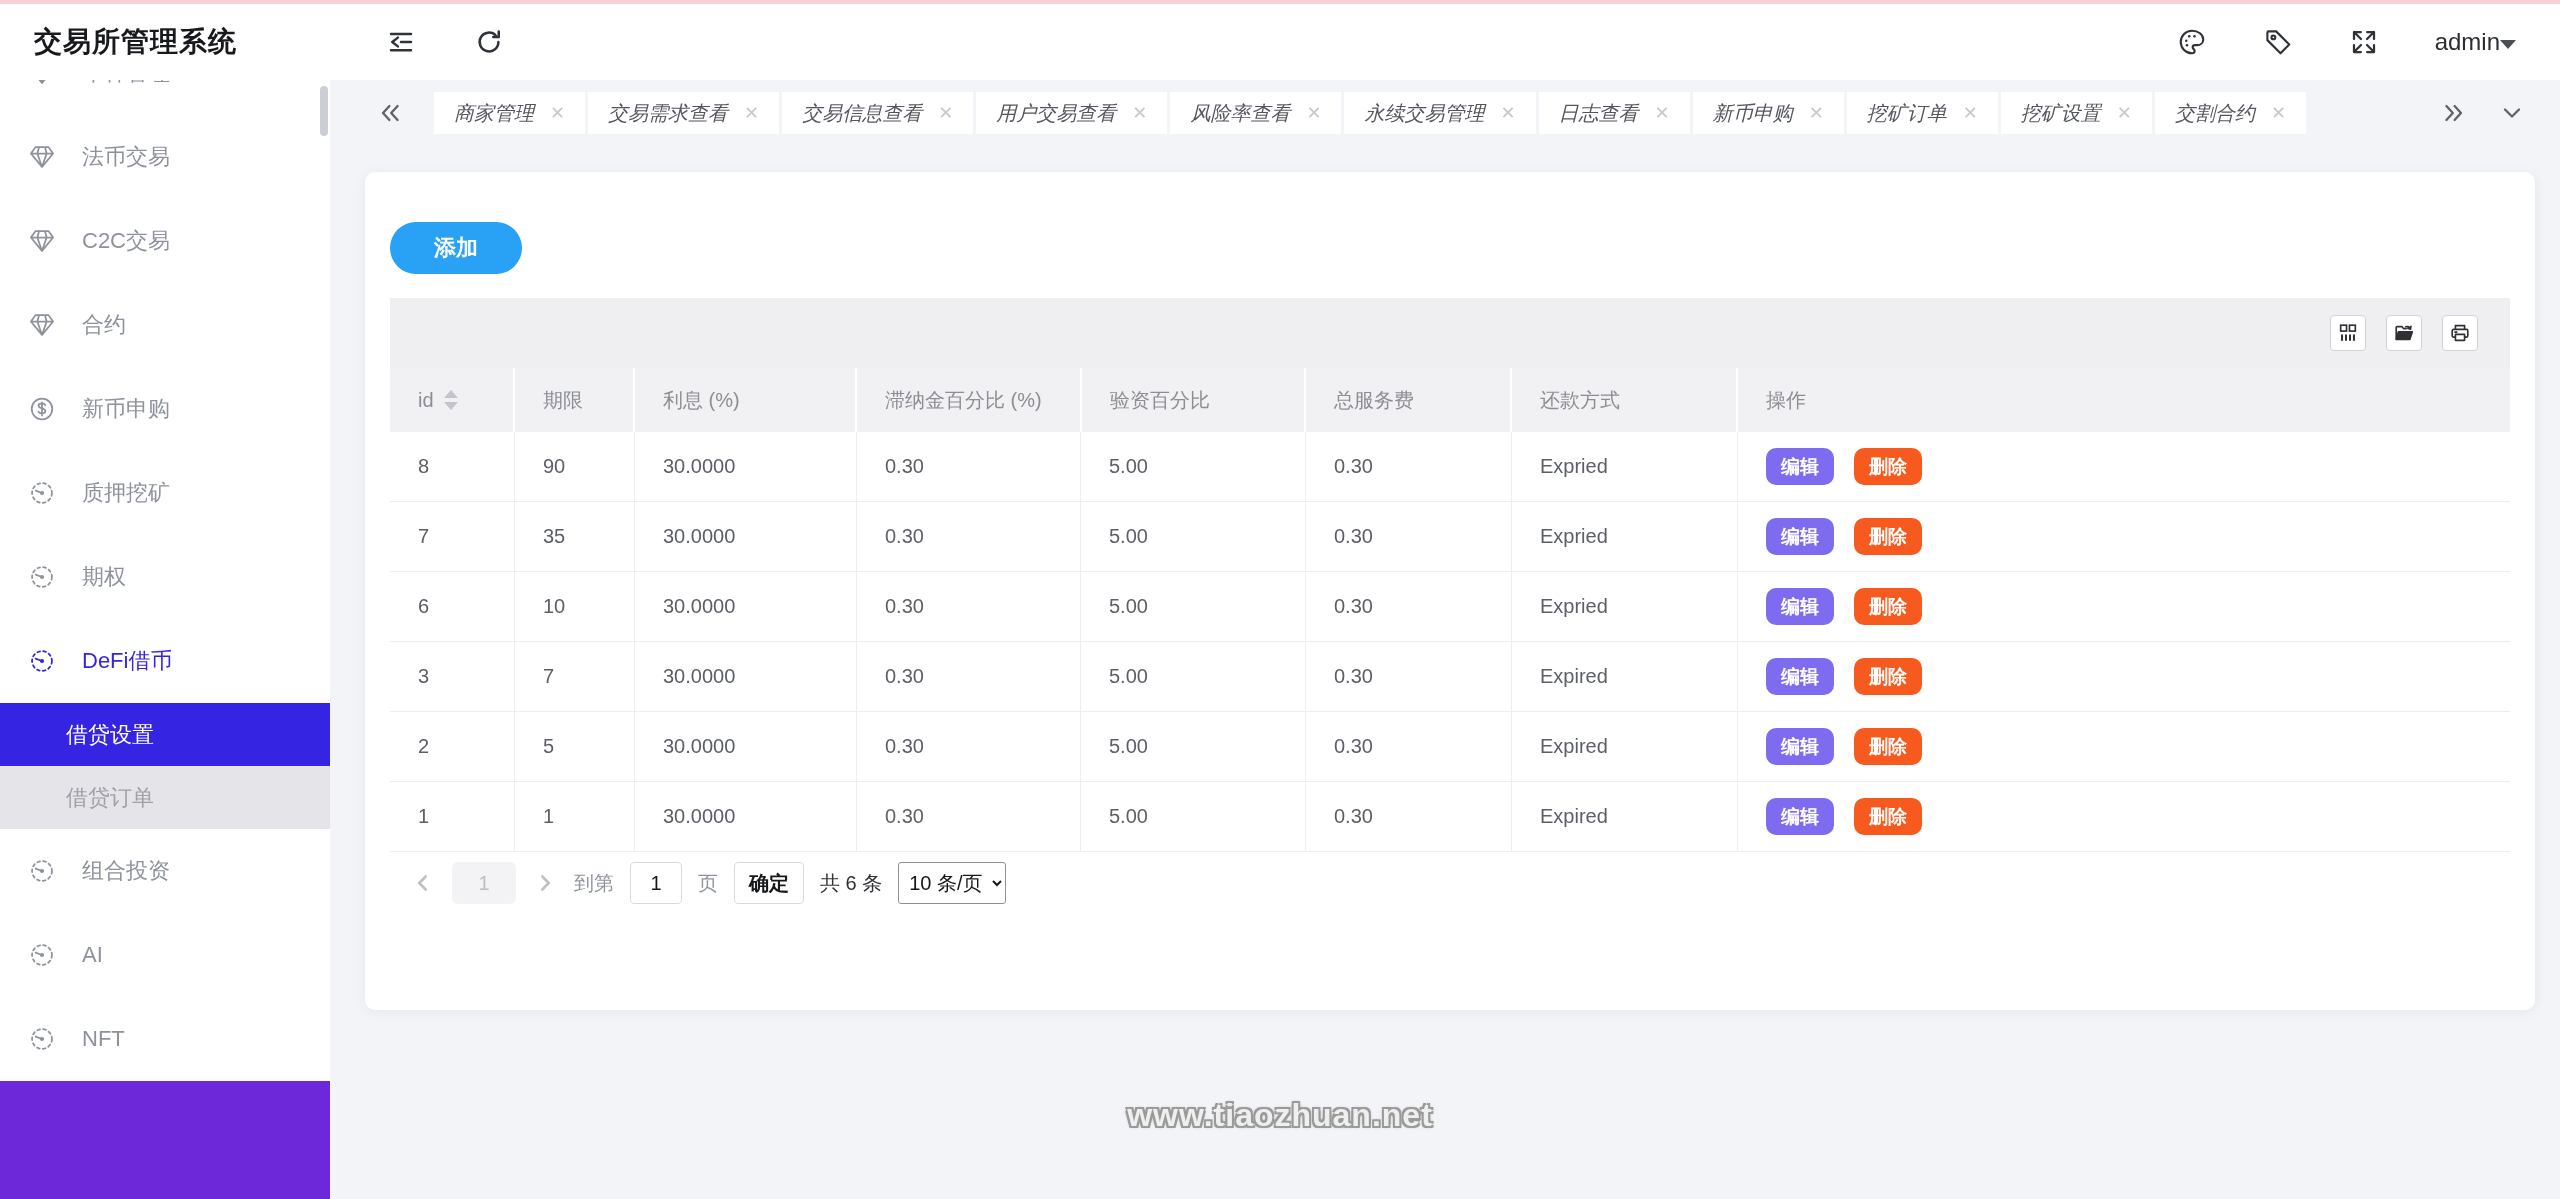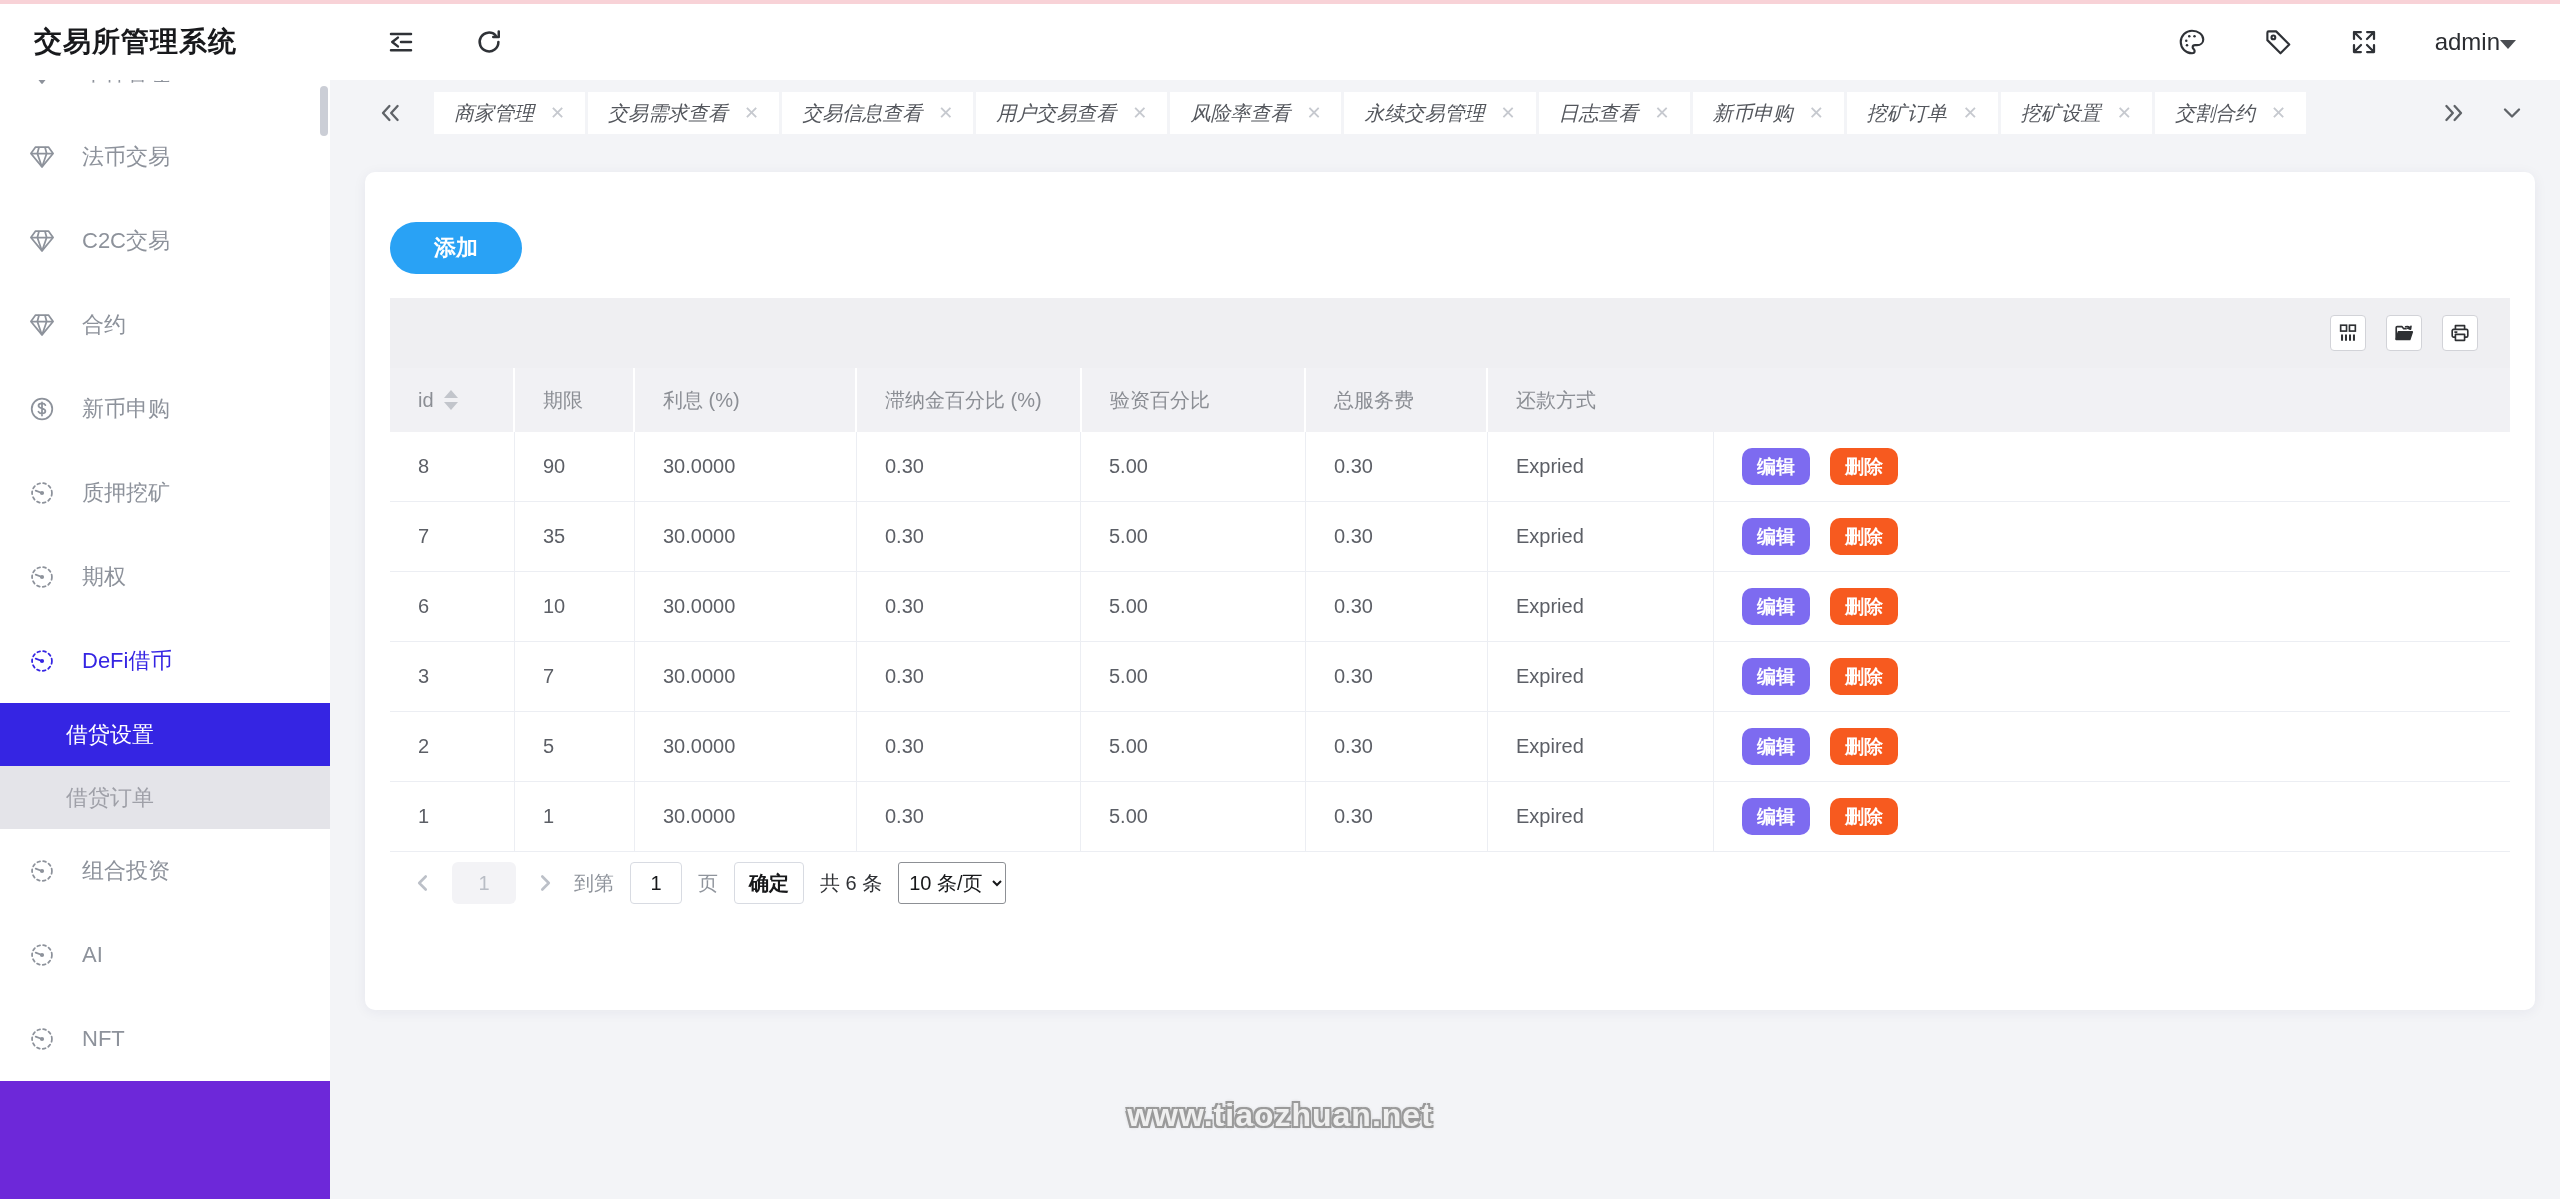"总服务费" .c5 { width: 182px -> 206px }
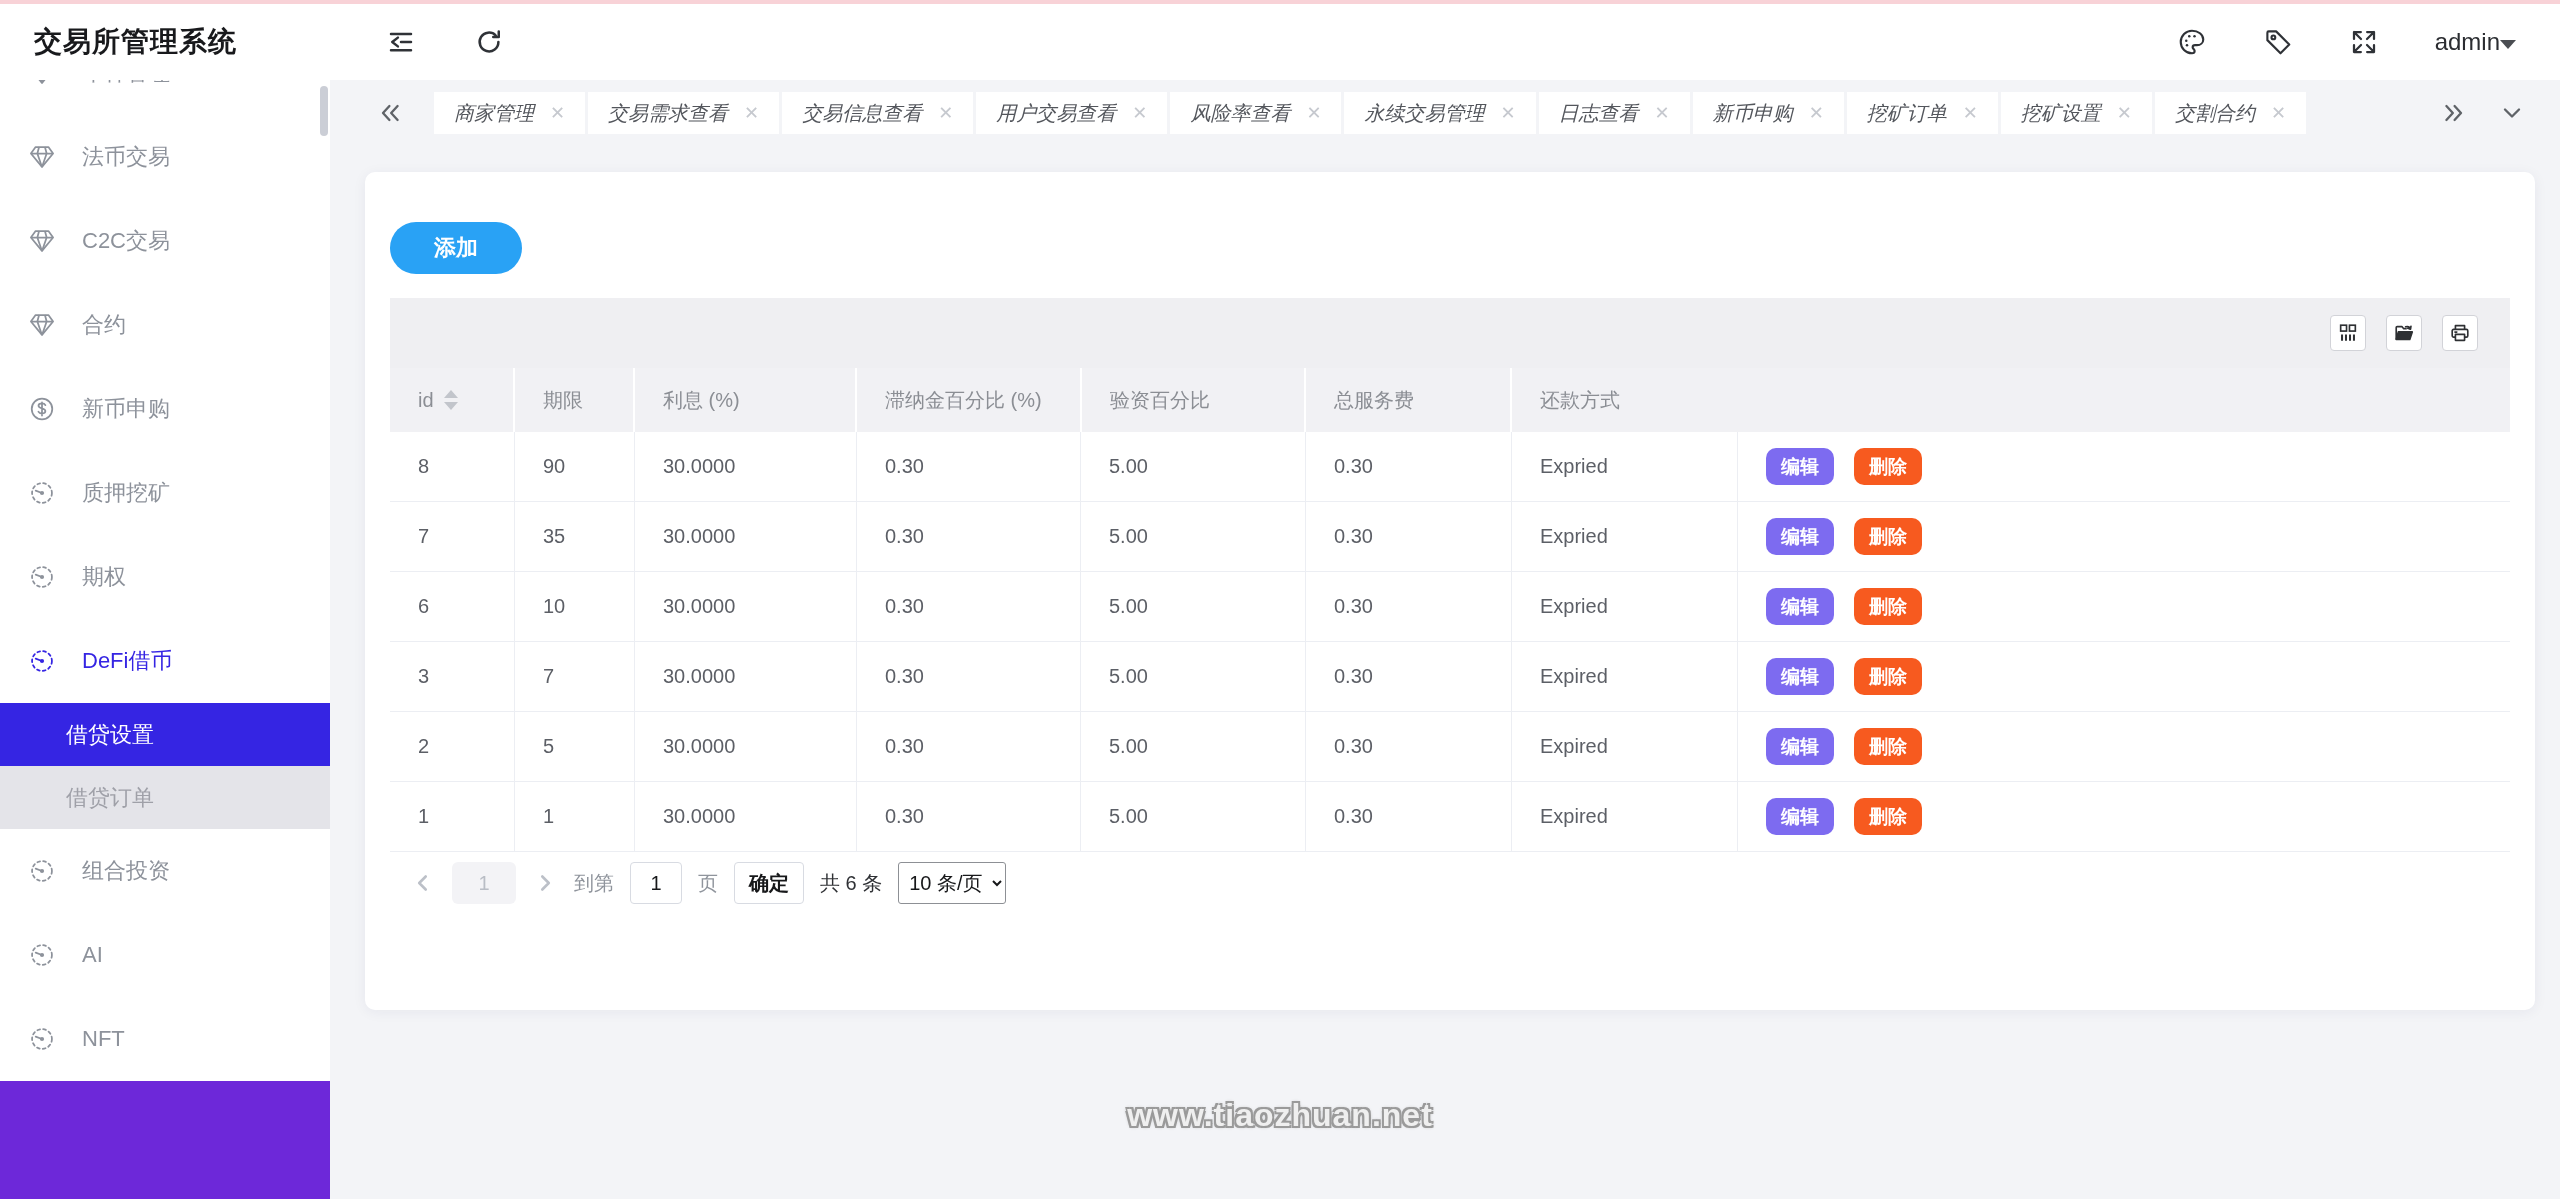"操作" div.th { html: none -> <div> <span>操作</span> </div> }
